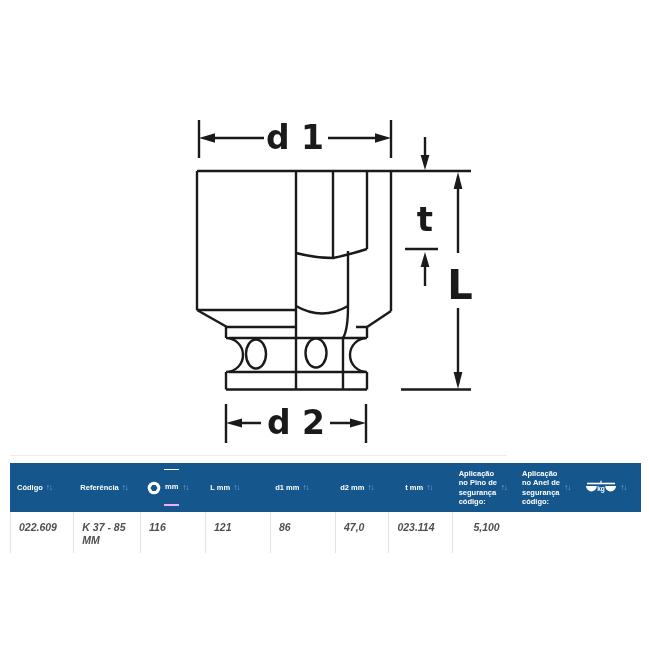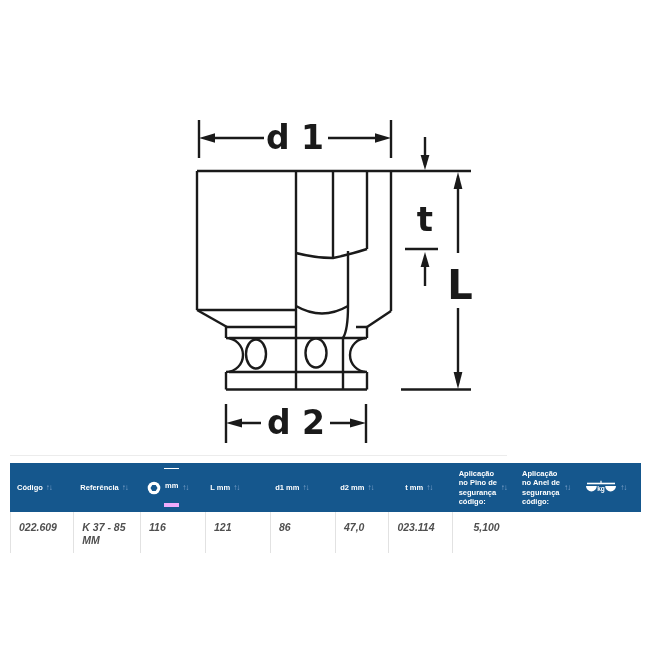"mm" .mm-label { border-bottom: 4px solid #f0abfc -> 2px solid #f0abfc }
